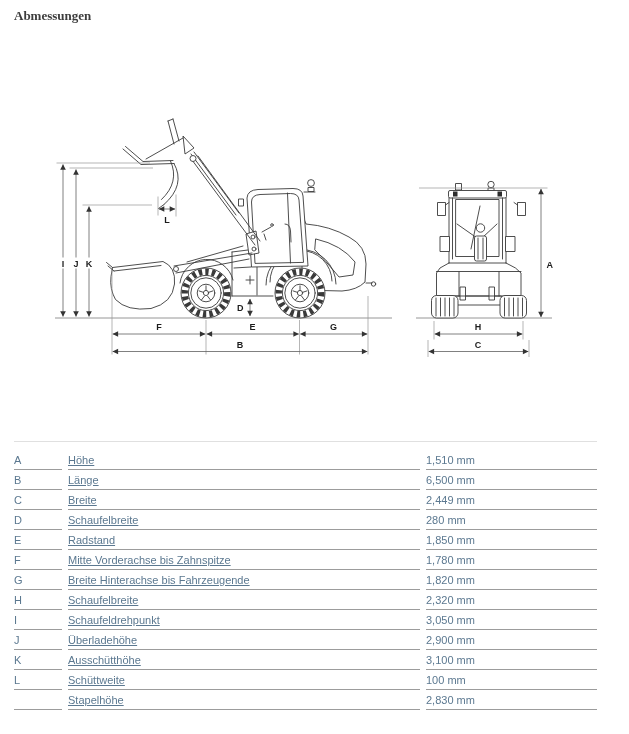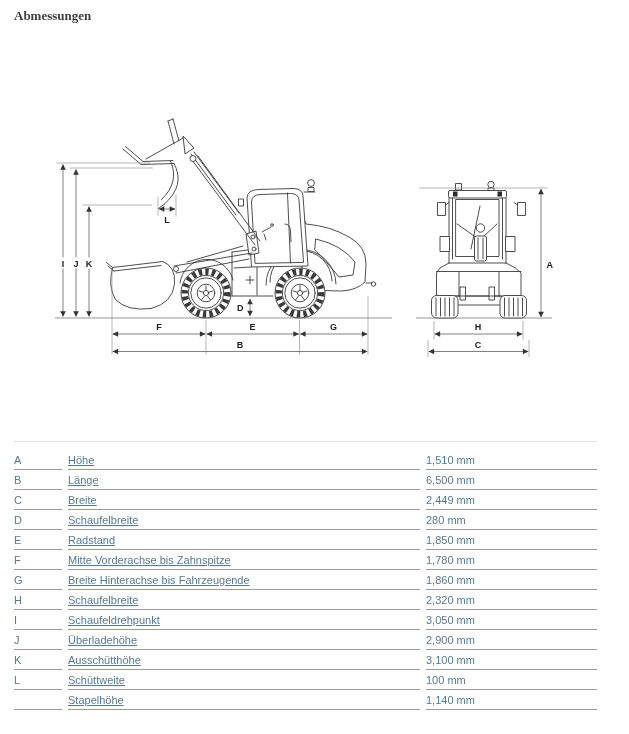"1,860 mm" td.c-value { text: 1,860 -> 1,820 }
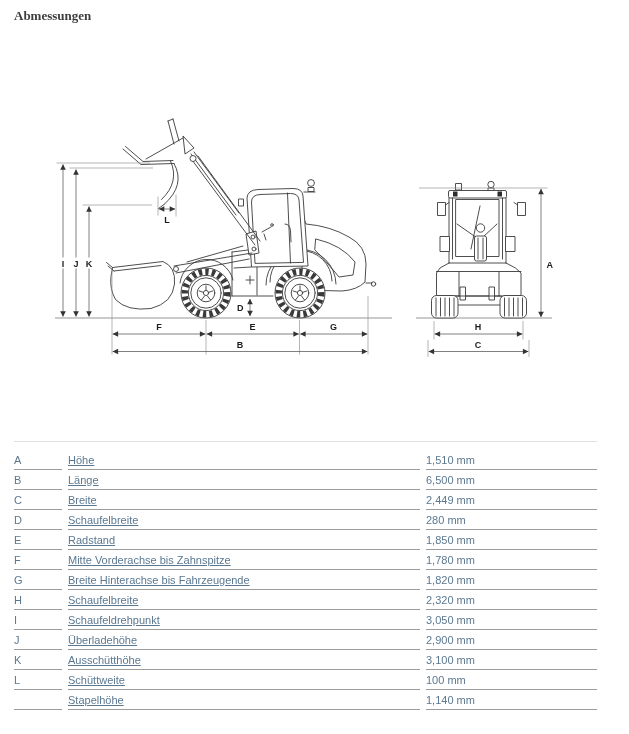"1,140 mm" td.c-value { text: 1,140 -> 2,830 }
